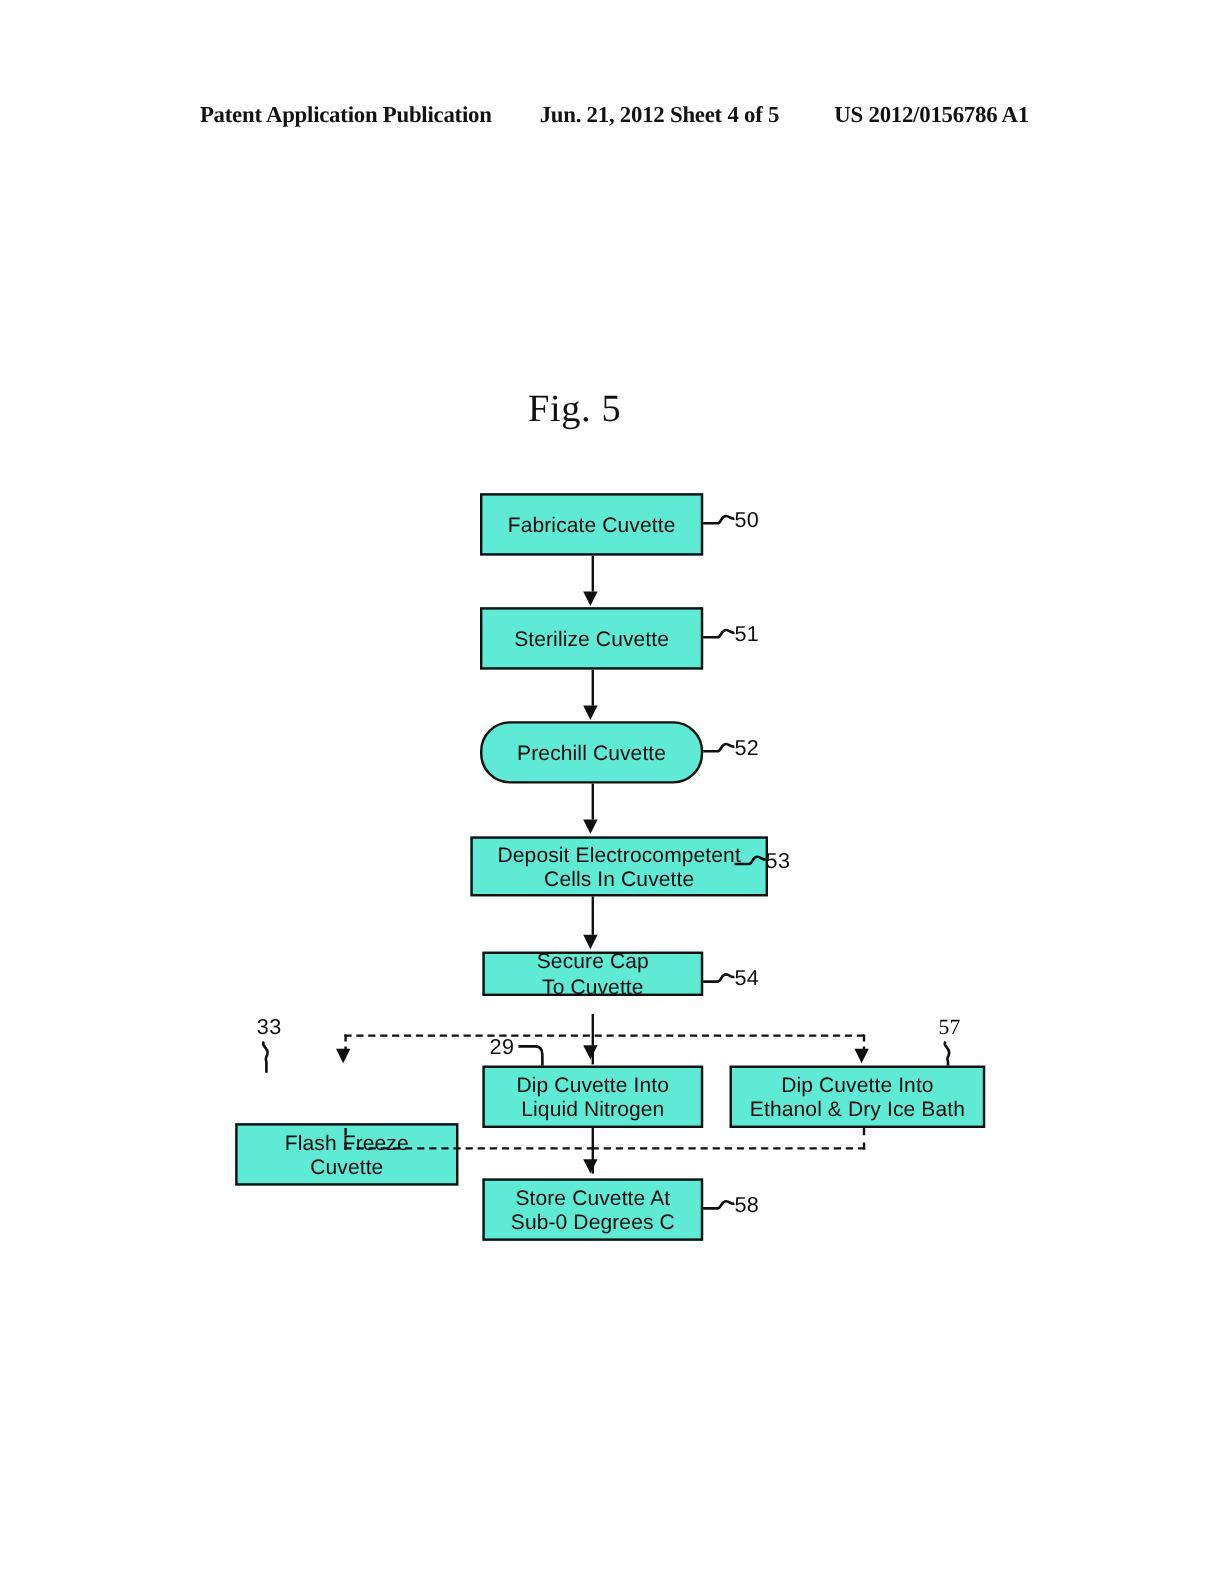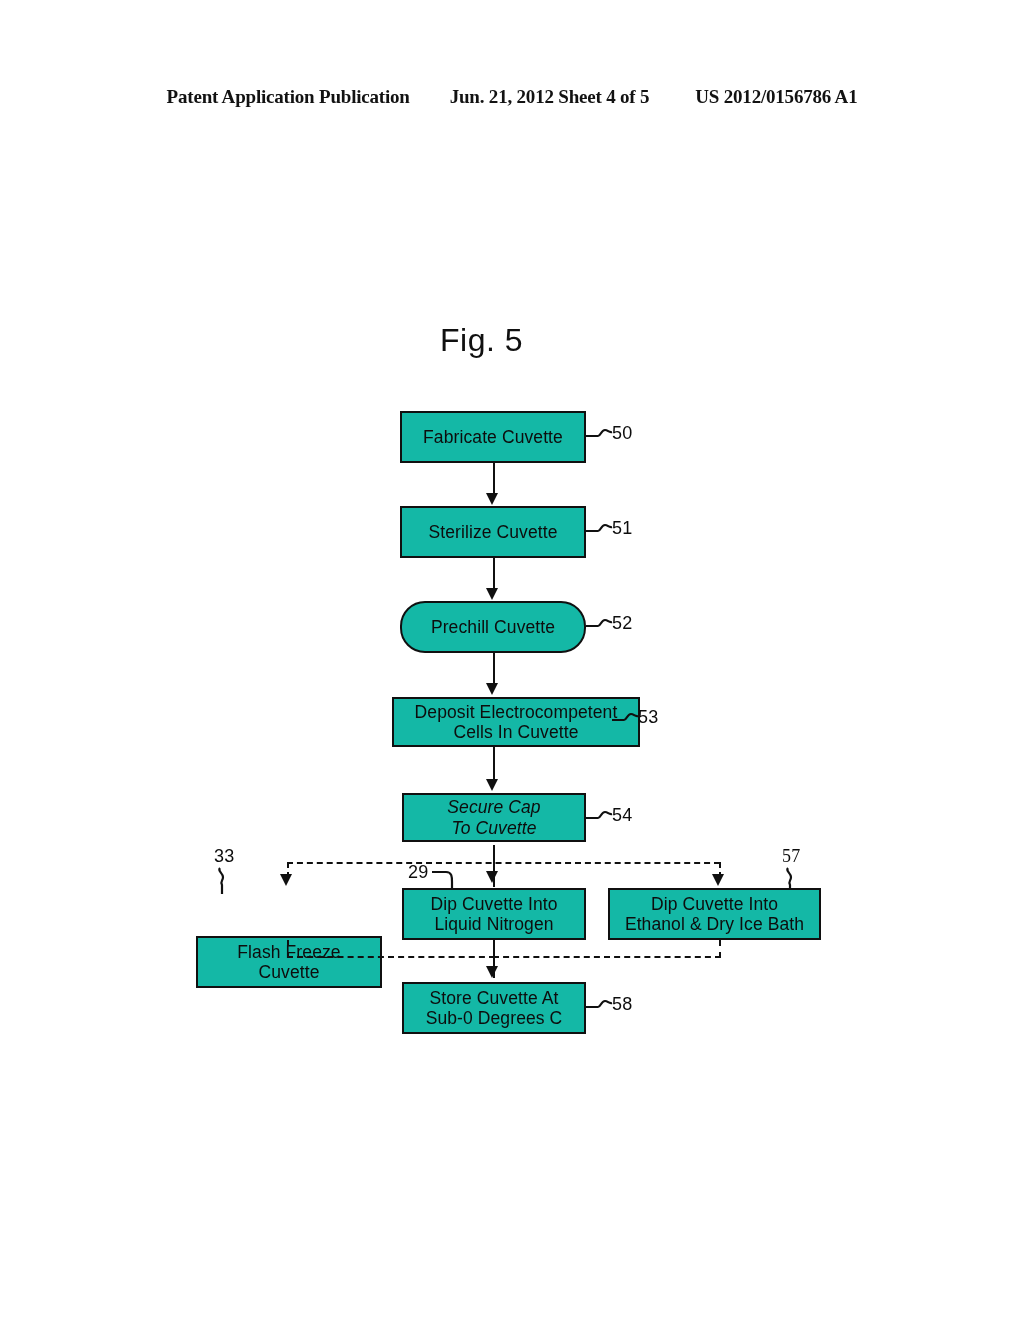"Fig. 5" .fig-title { font-family: none -> Liberation Serif, serif }
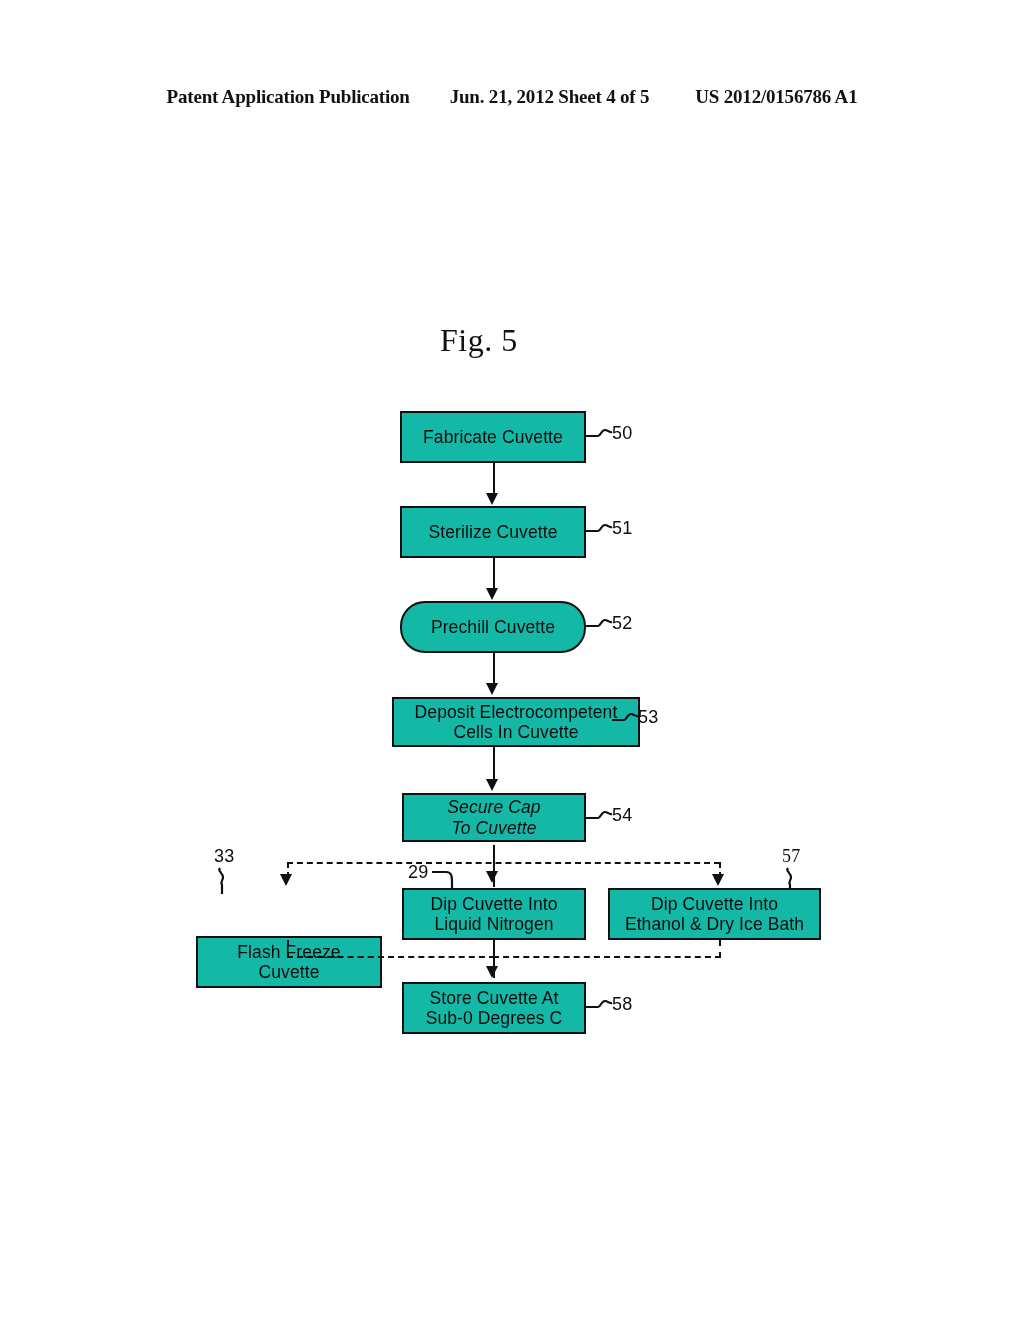"Fabricate Cuvette" .node { background: #14b8a6 -> #5eead4 }
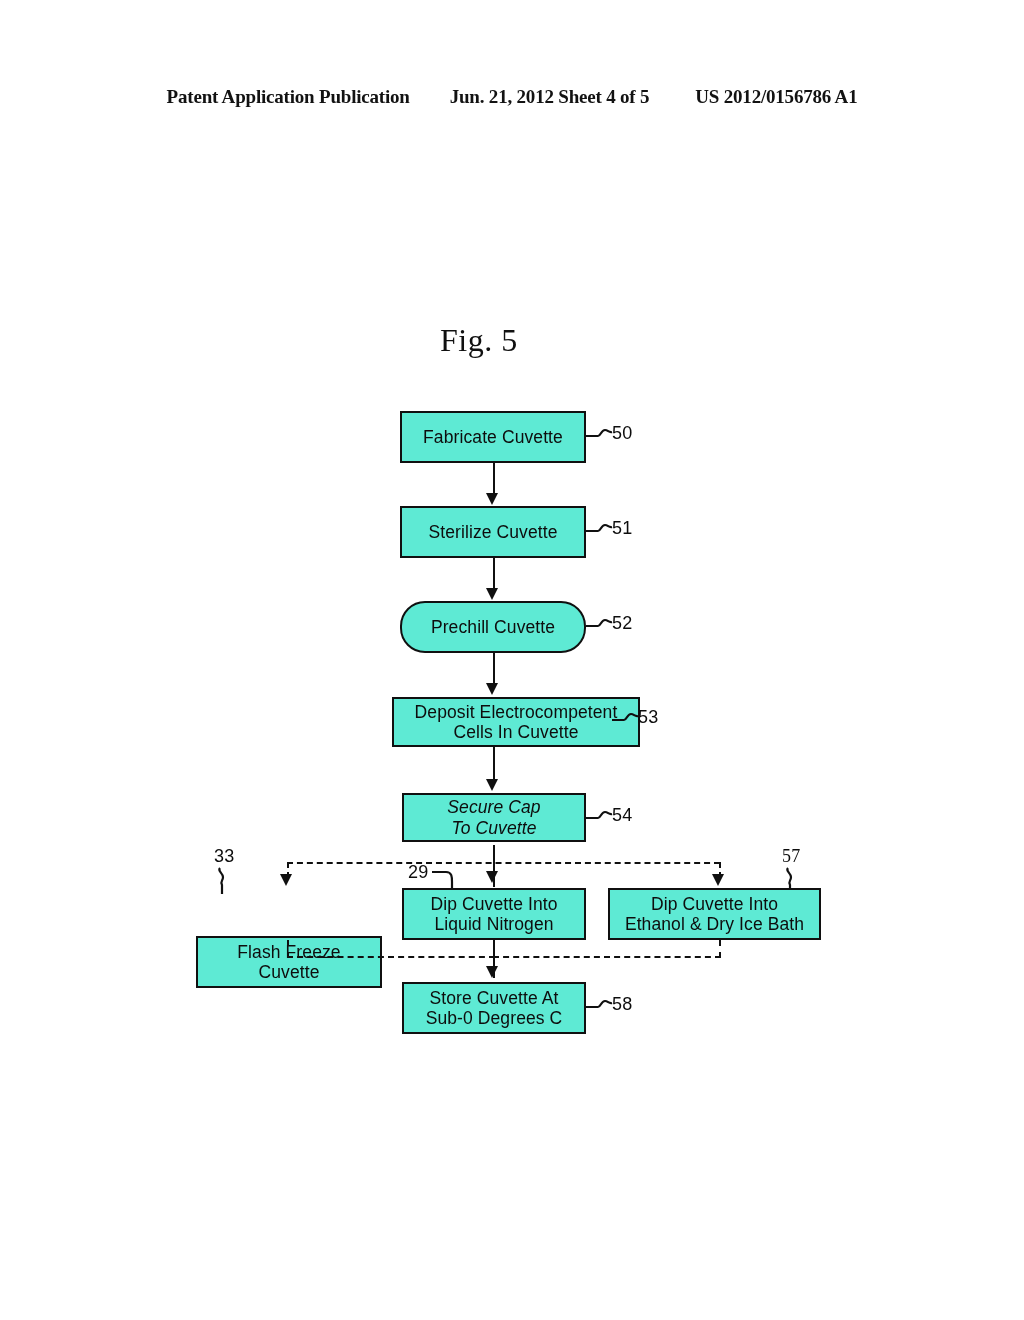"Secure Cap" div.node { font-style: italic -> none; height: 49px -> 37px }
